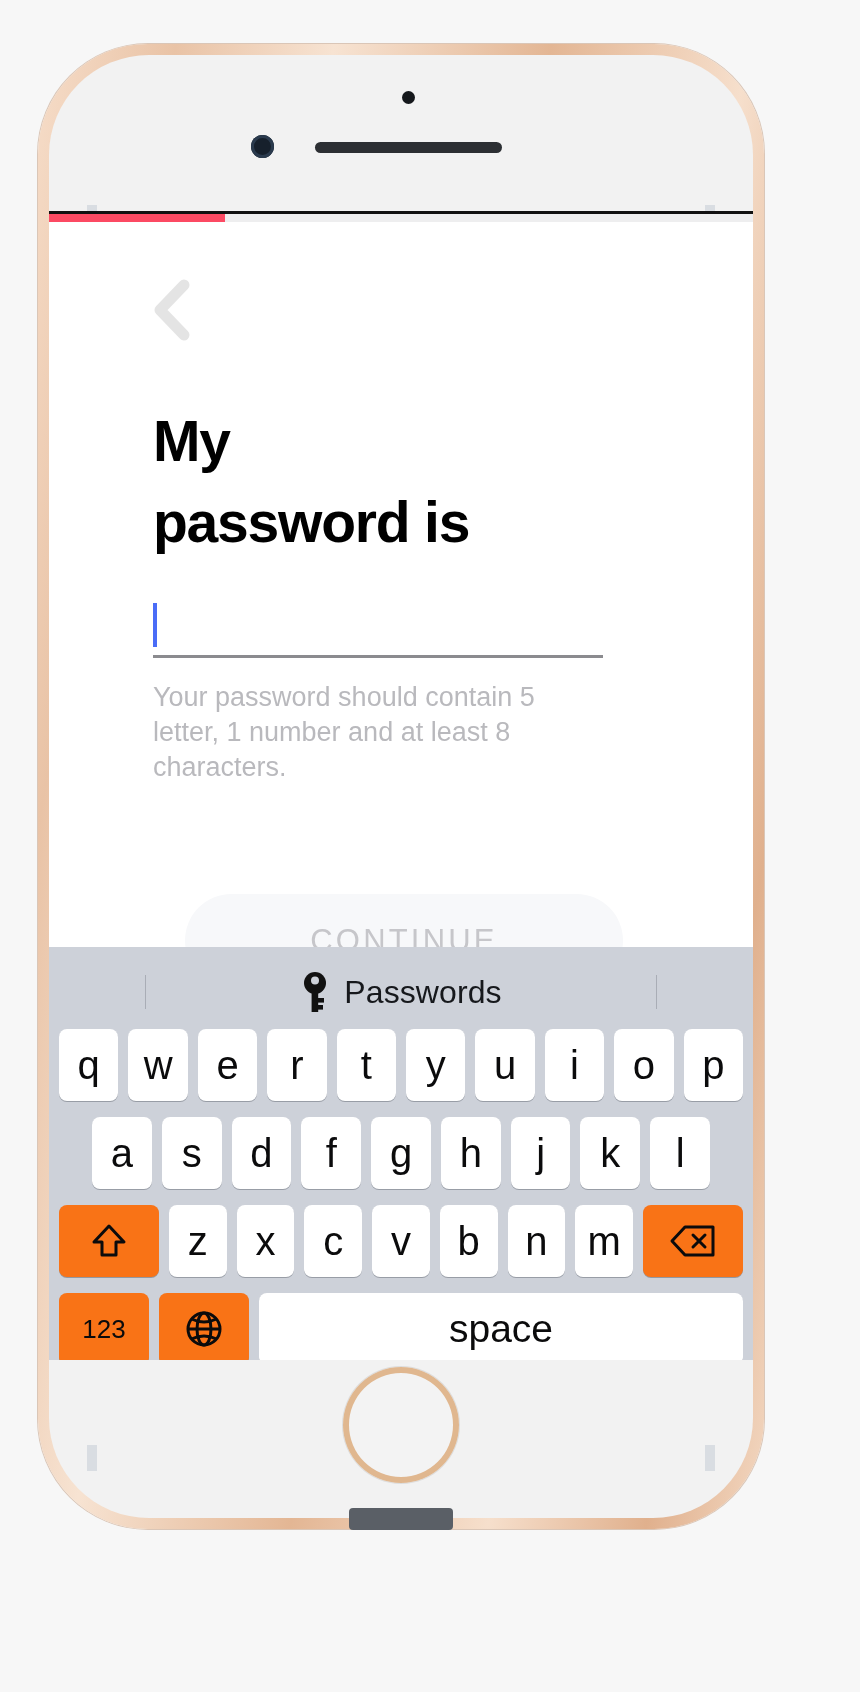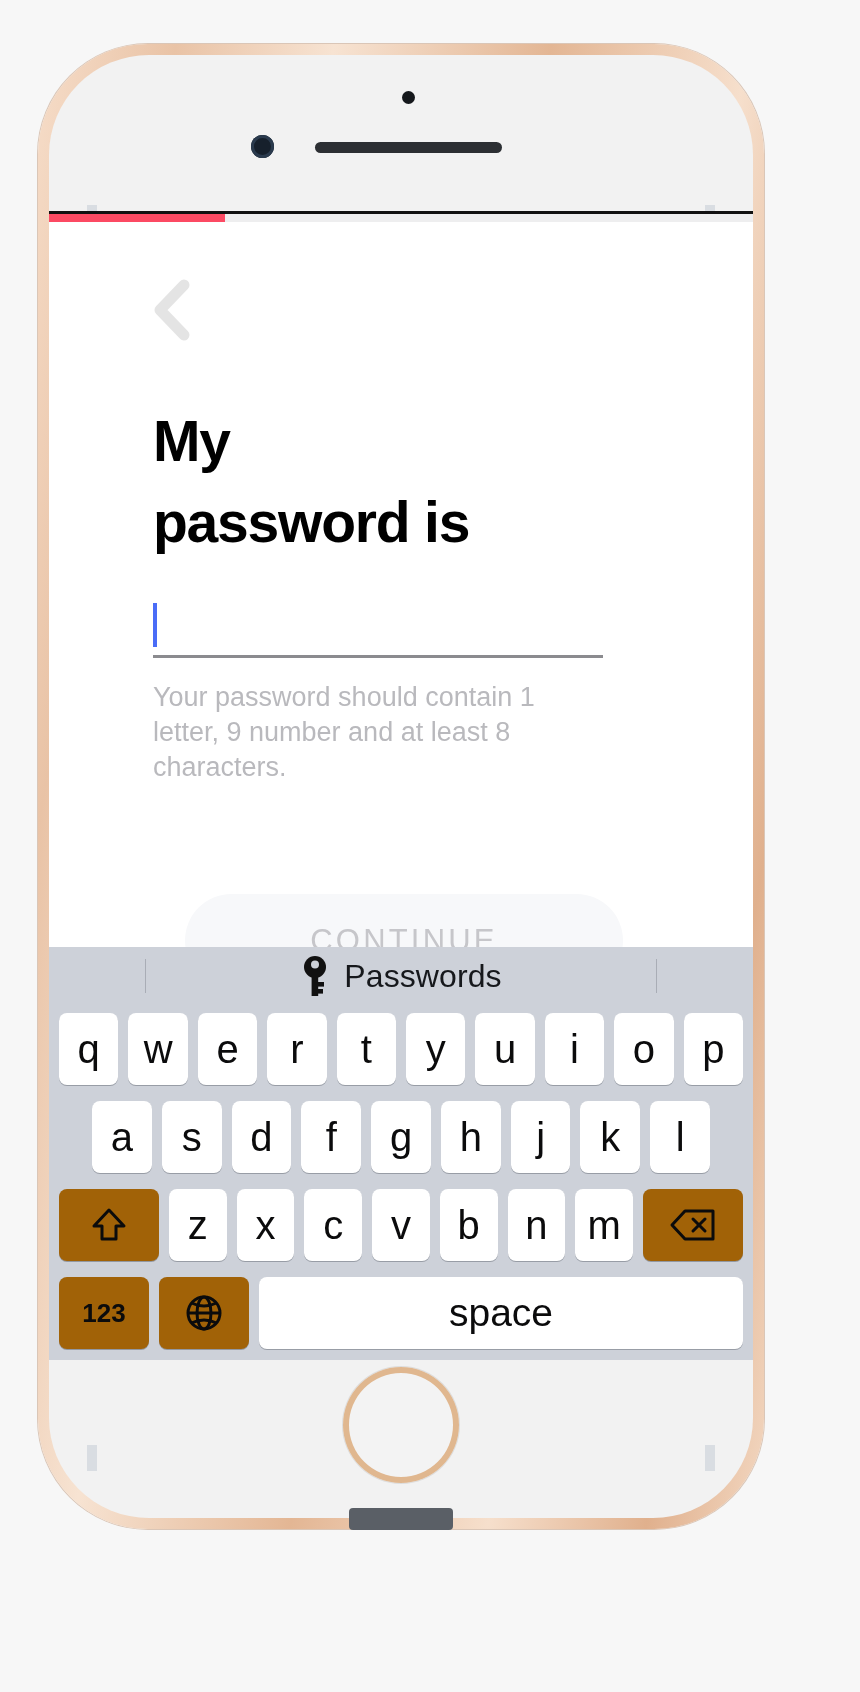"Your password should contain 1" div { text: 1 letter, 9 -> 5 letter, 1 }
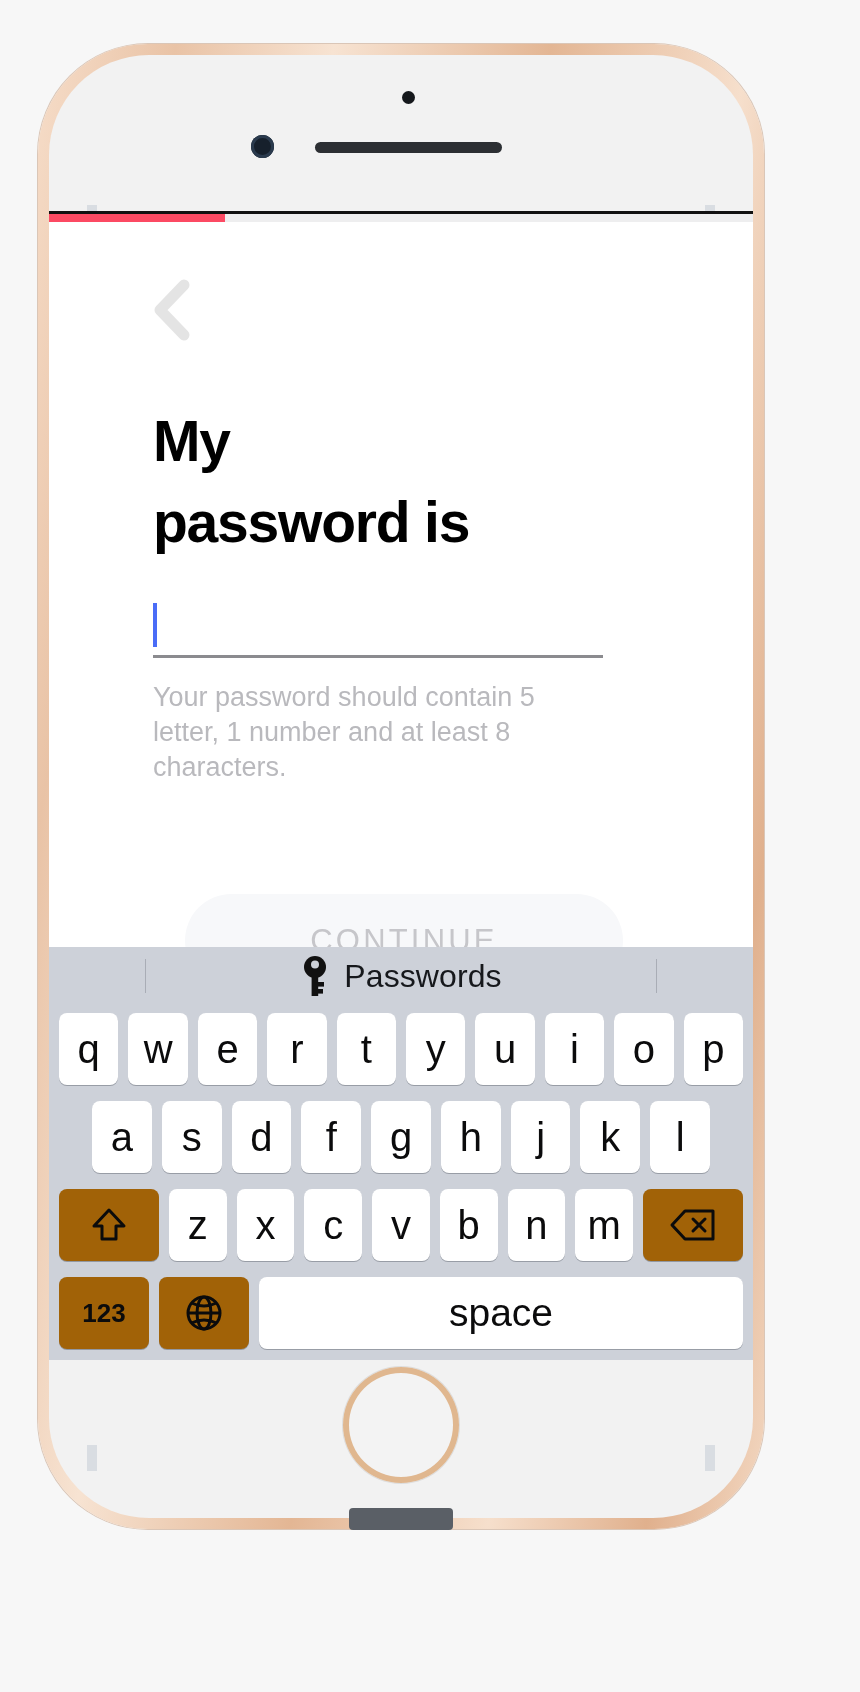"Passwords" #keyboard { padding-top: 0 -> 16px }
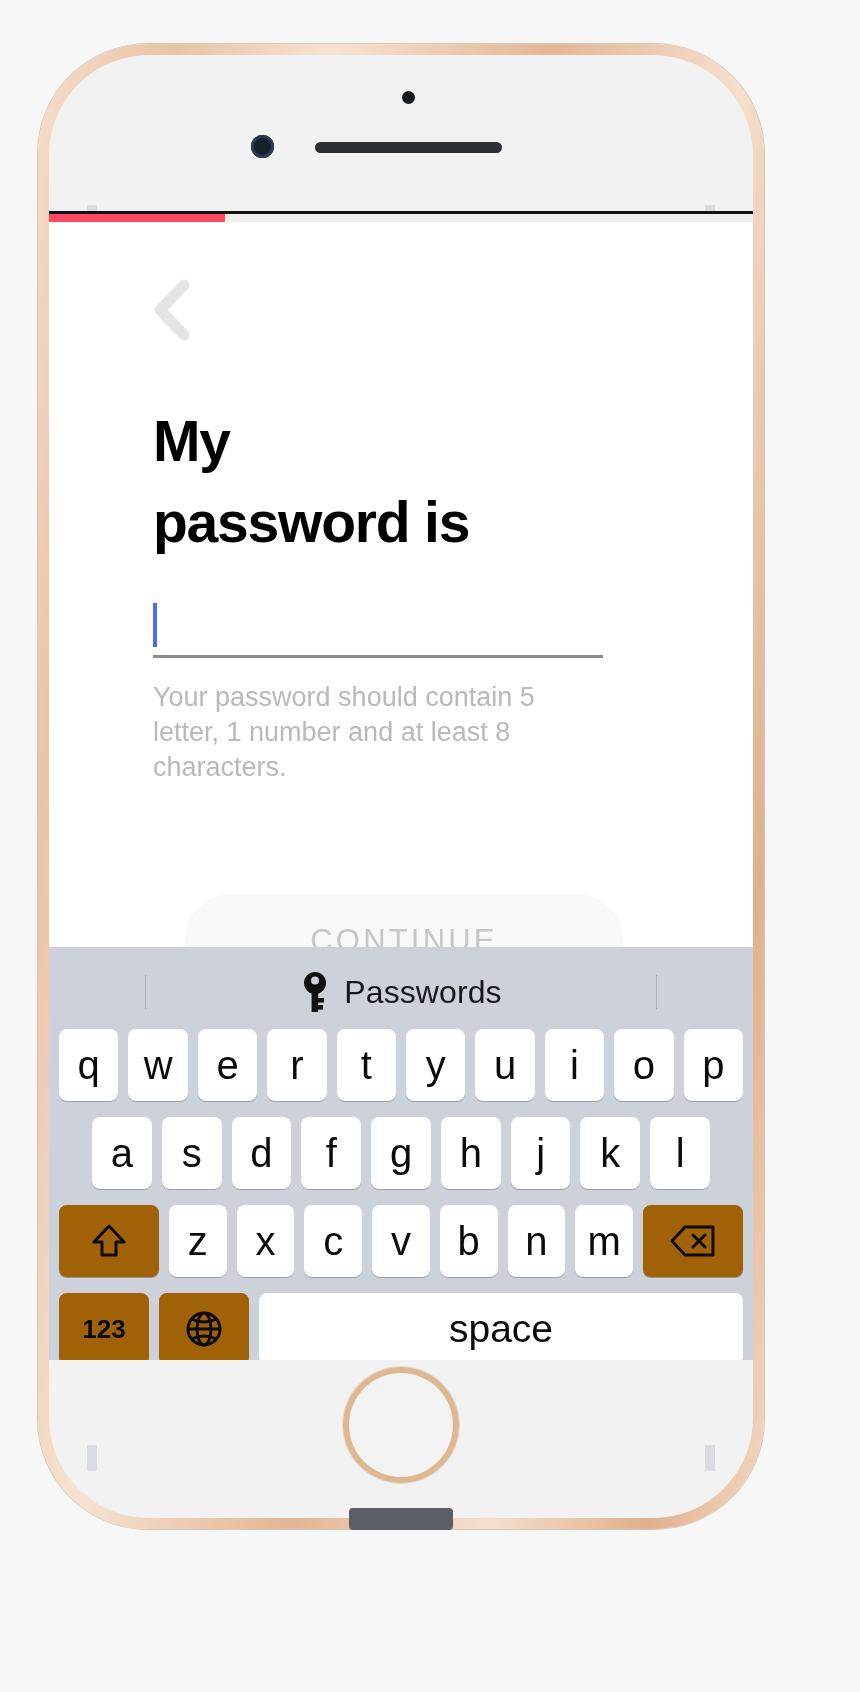"123" .key.dark { background: #a16207 -> #f97316; font-weight: bold -> none }
